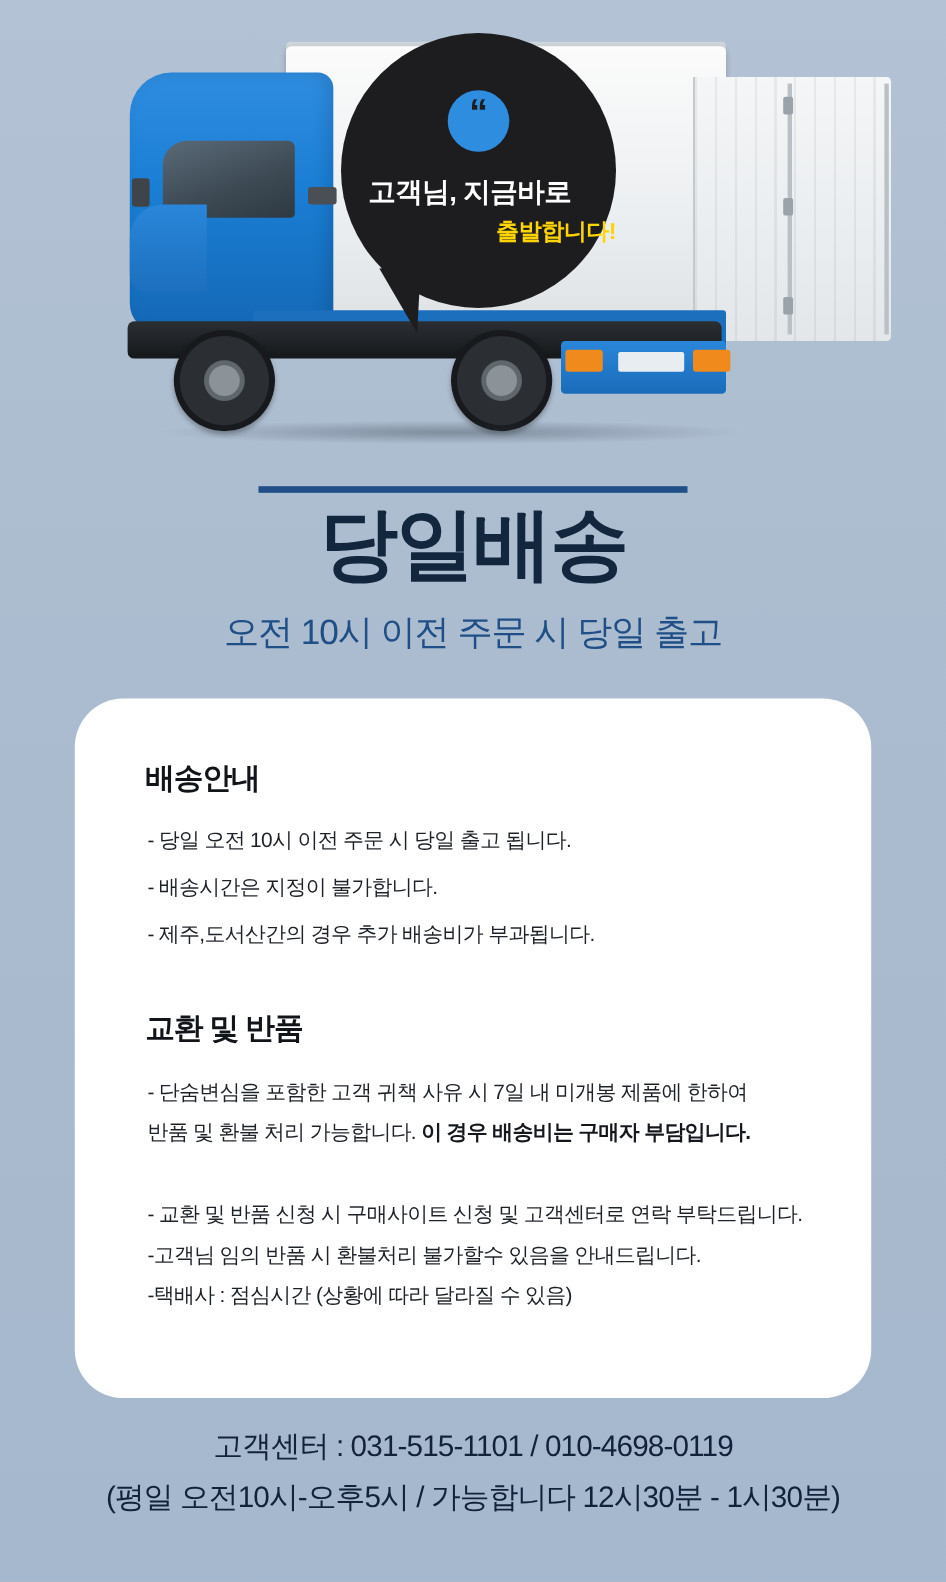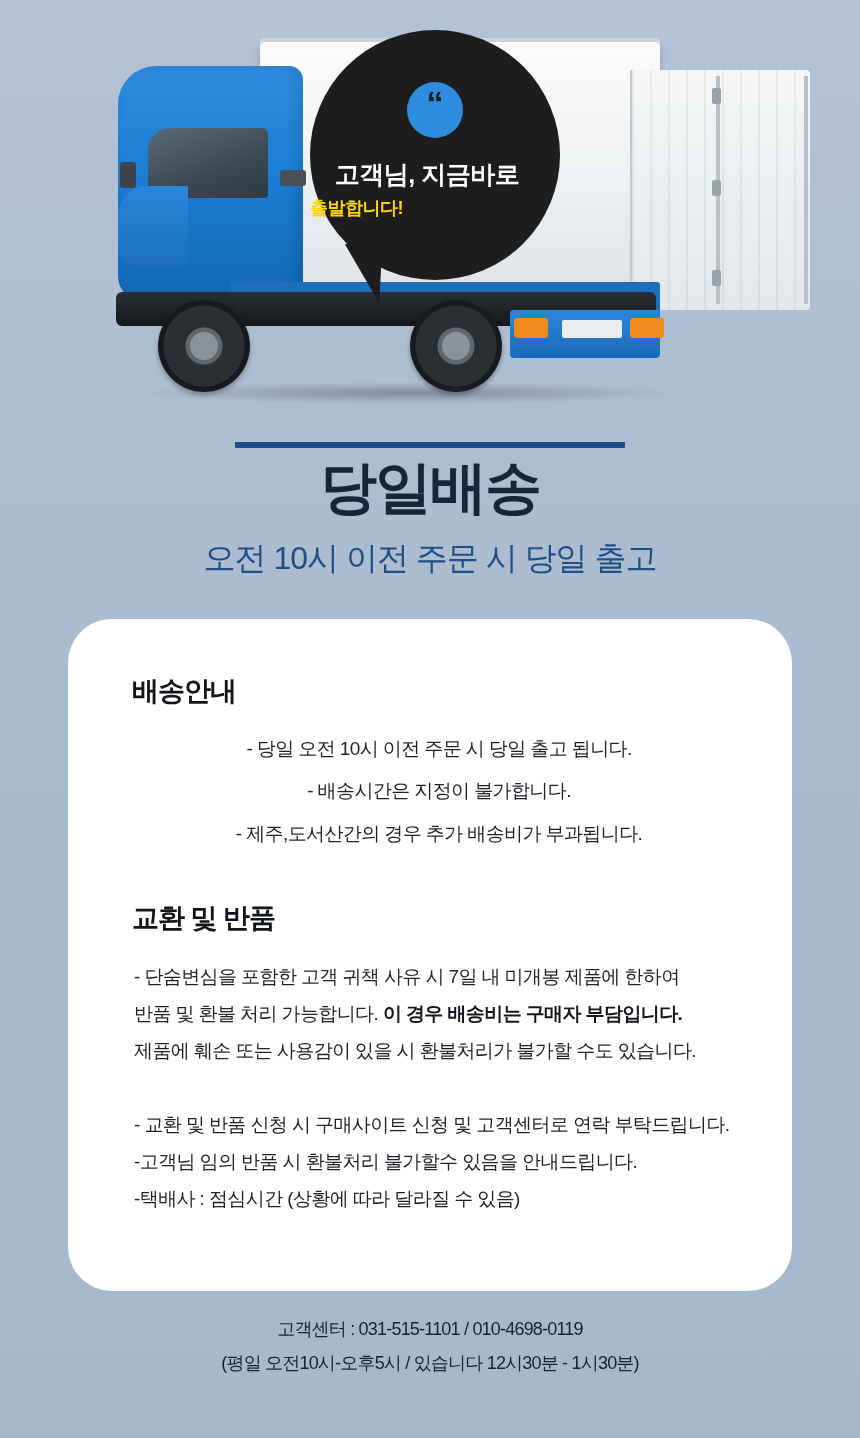"출발합니다!" .bubble-line2 { font-size: 18px -> 21px; text-align: left -> right }
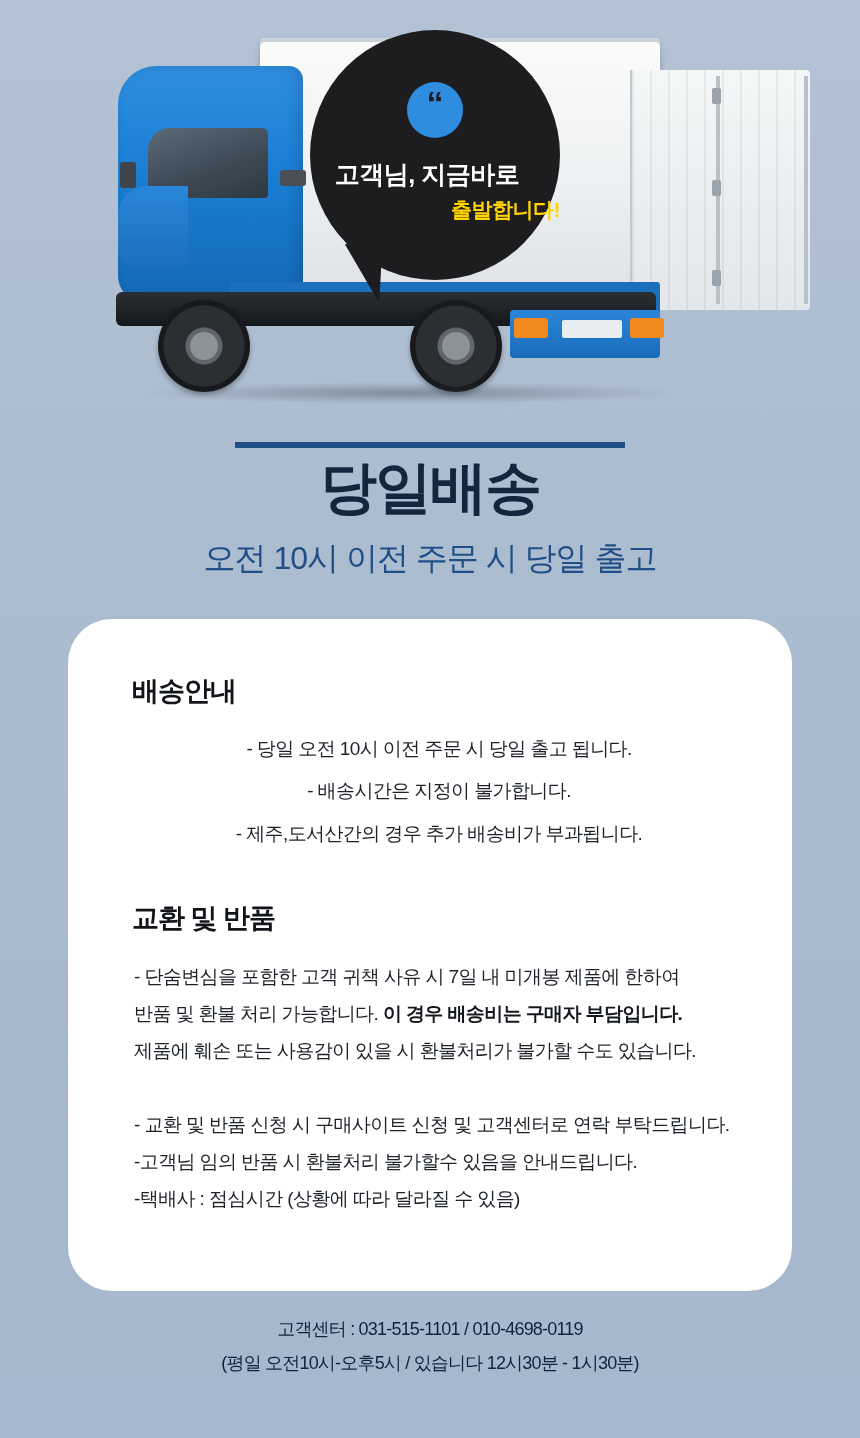"당일배송" .title { font-size: 57px -> 72px }
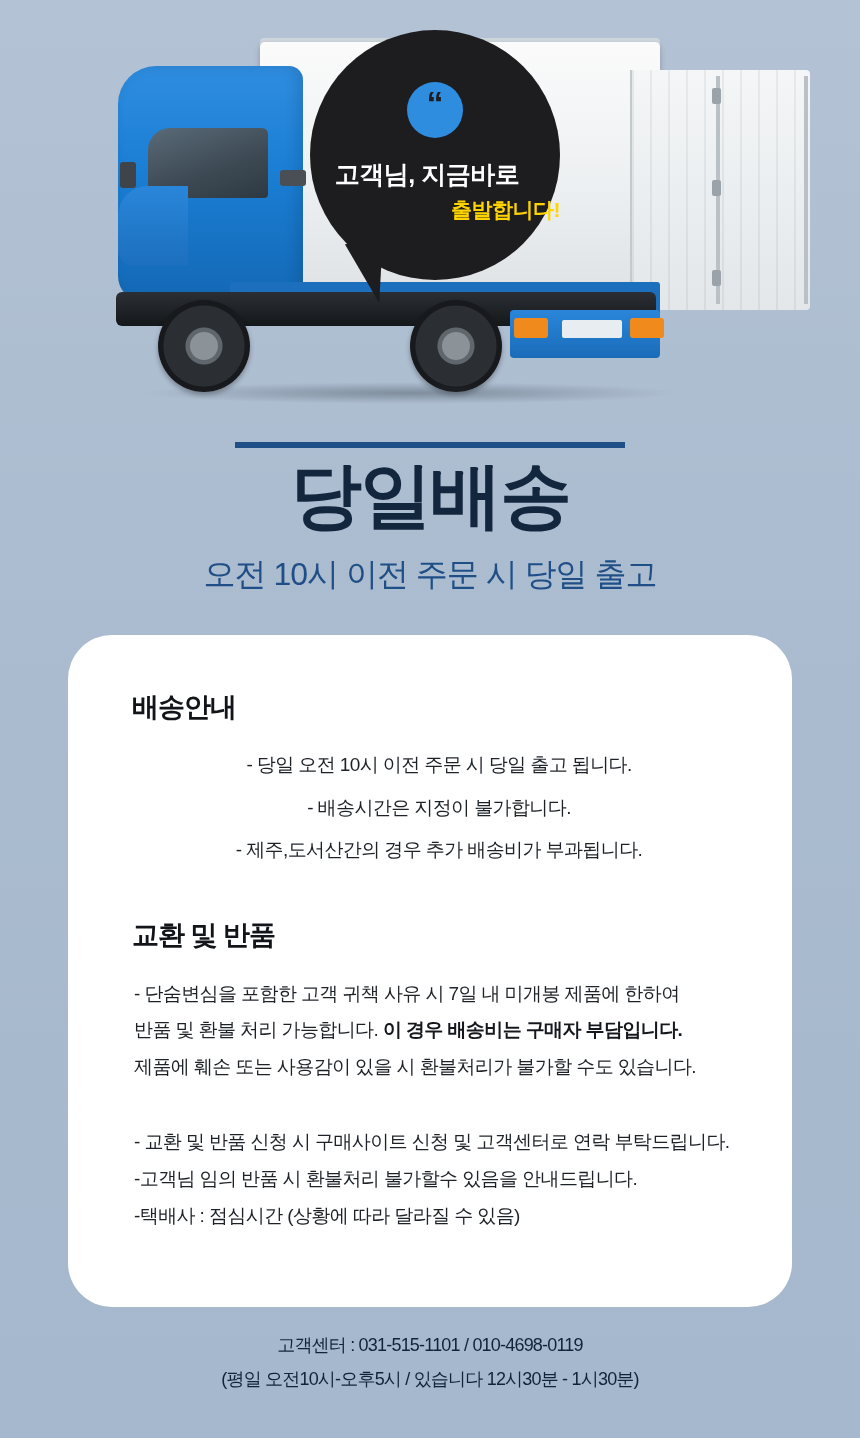"- 당일 오전 10시 이전" .bullets { text-align: center -> none }
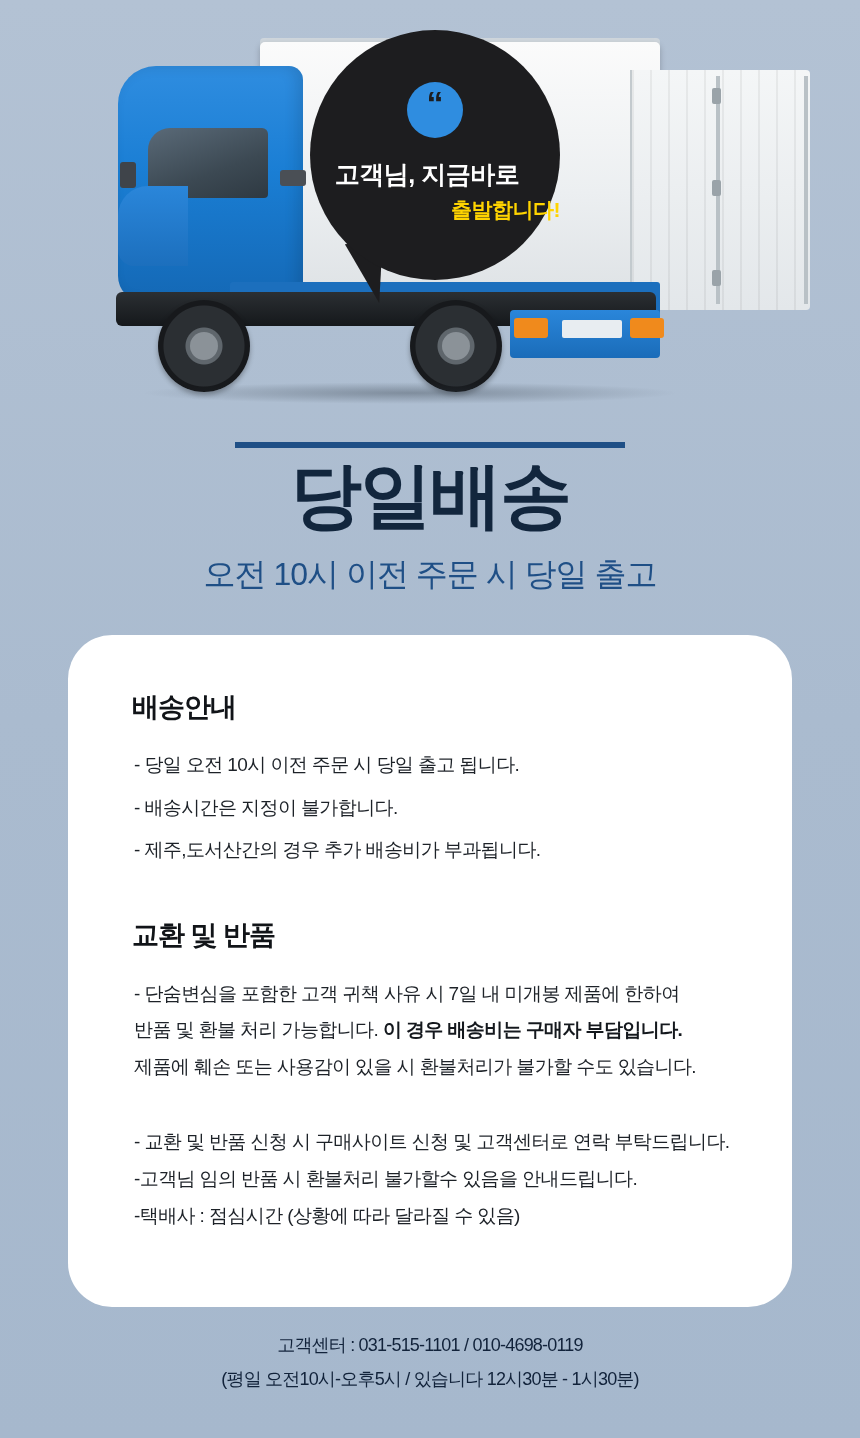"제품에 훼손 또는 사용감이 있을" p.para { html: <p>제품에 훼손 또는 사용감이 있을 시 환불처리가 불가할 수도 있습니다.</p> -> none }
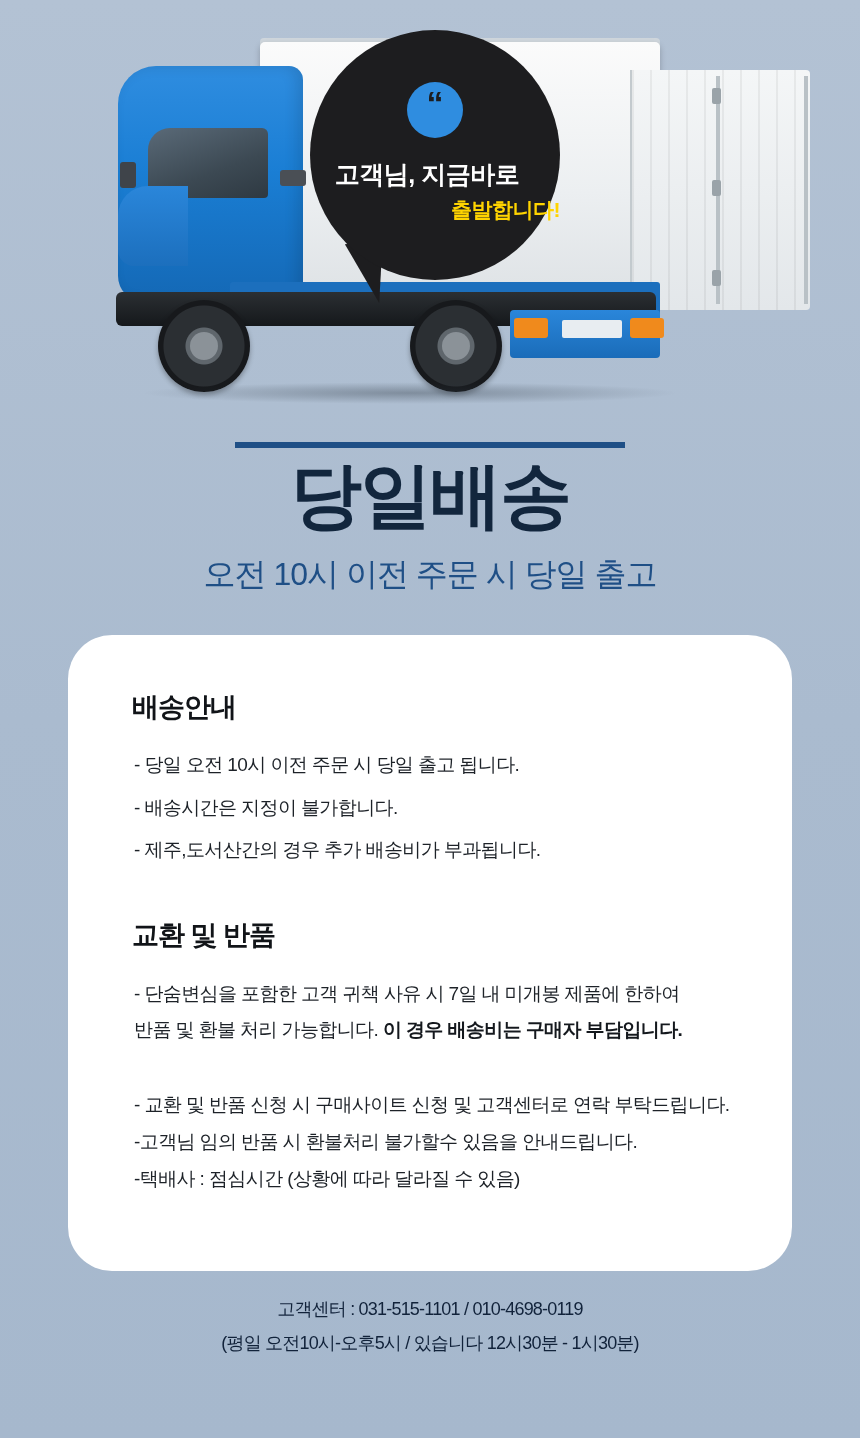"고객센터 : 031-515-1101 / 010-4698-0119" .footer p { font-size: 18px -> 27px }
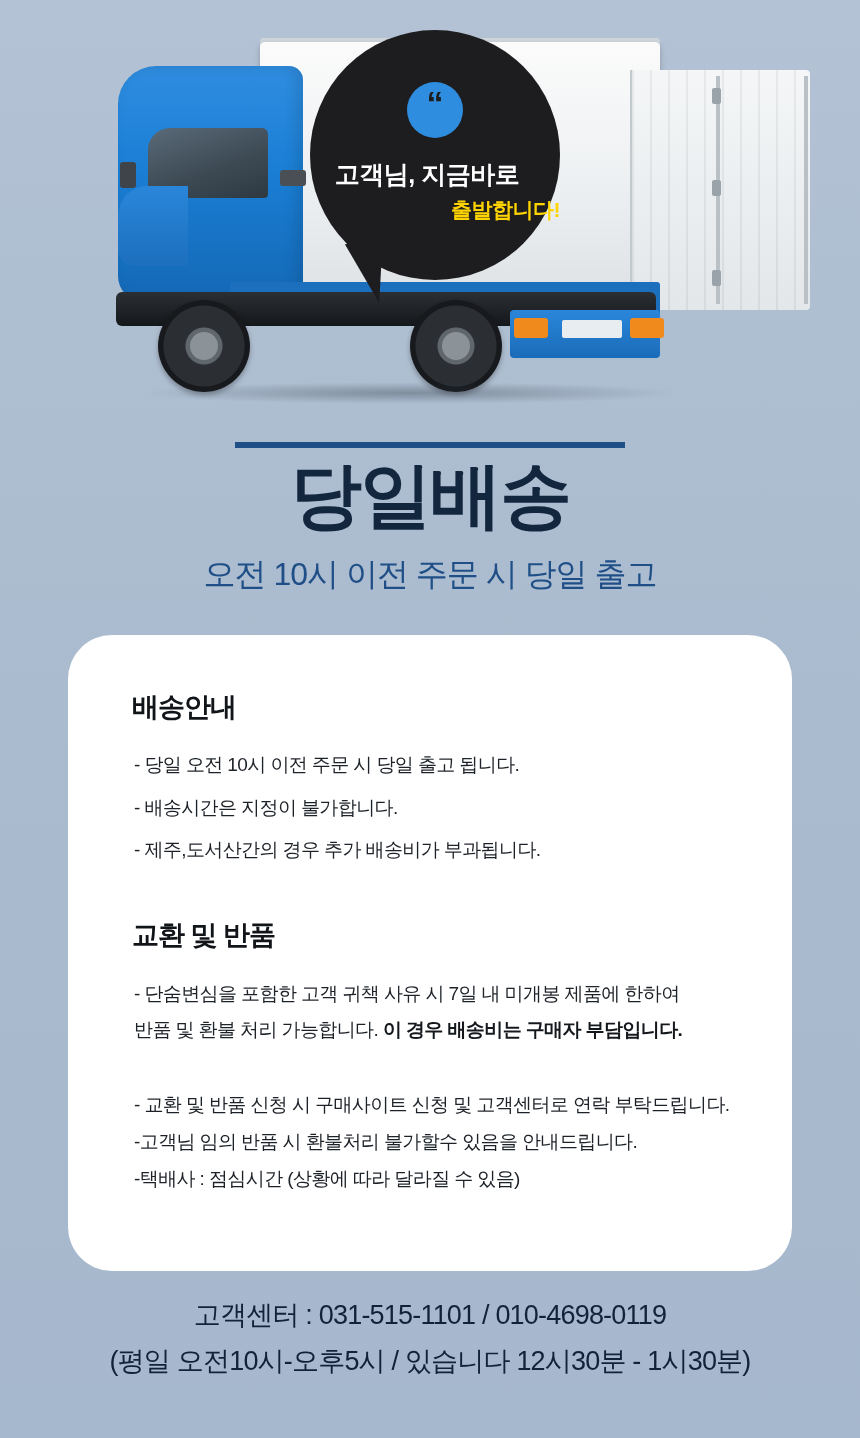"(평일 오전10시-오후5시 / 있습니다 12시30분" p { text: 있습니다 -> 가능합니다 }
